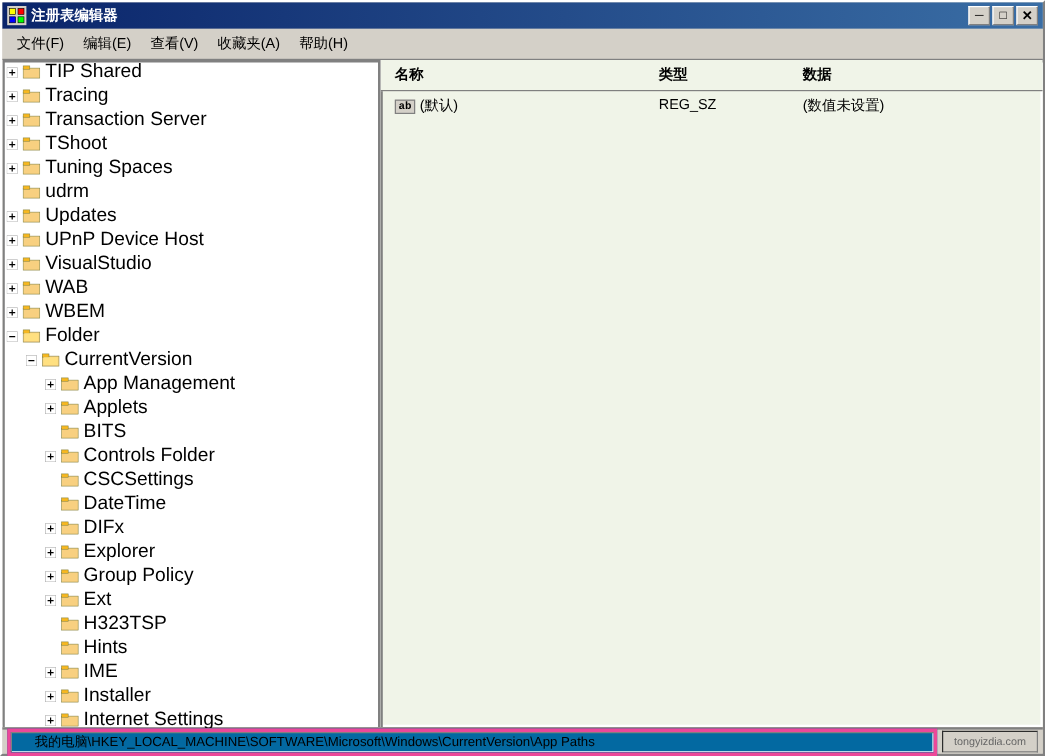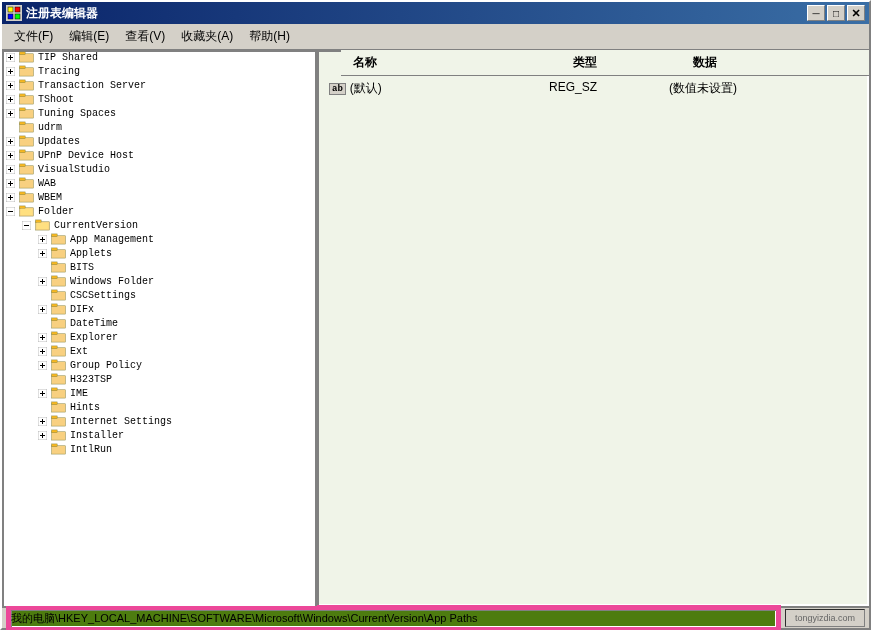"TIP Shared" .tree-label { font-family: Liberation Mono, monospace -> none; font-size: 10px -> 16px }
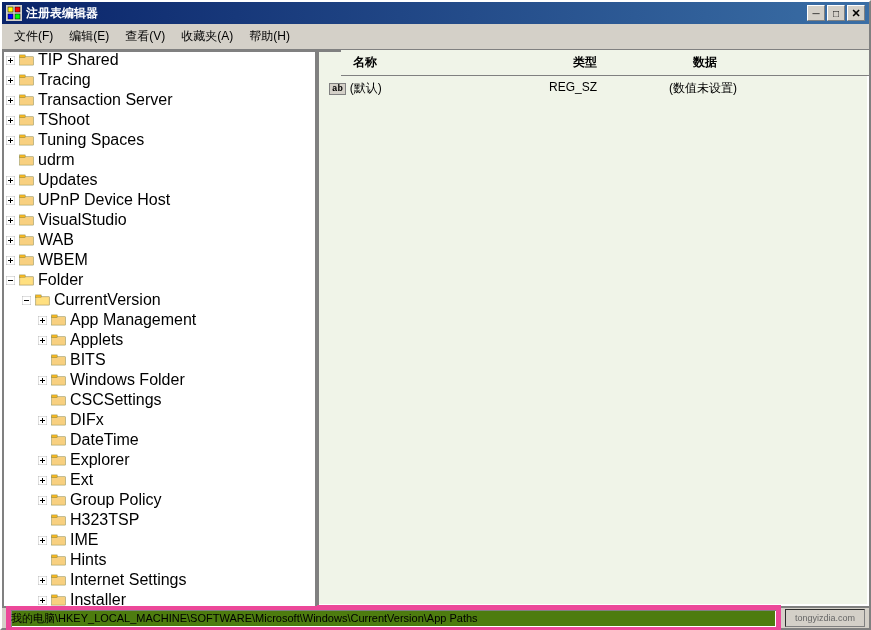"名称" .right-panel-header { margin-left: 24px -> none }
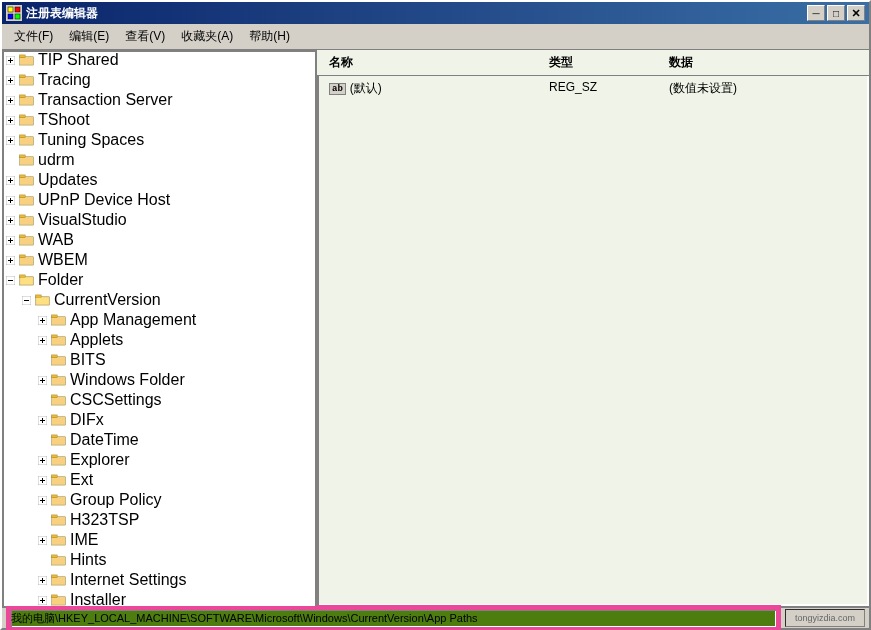"Windows Folder" span.tree-label { text: Windows -> Controls }
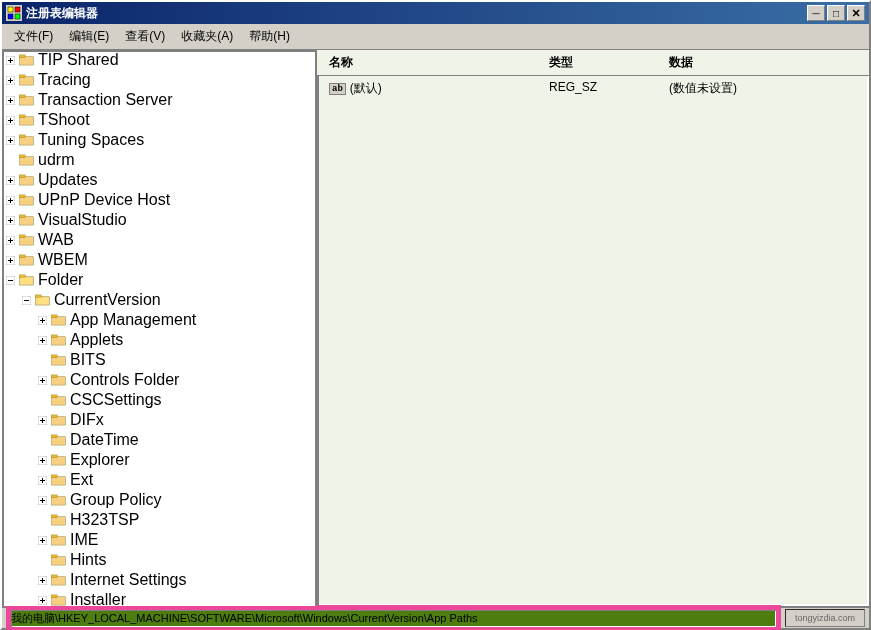"DIFx" div.tree-item { order: before "DateTime" -> after "DateTime" }
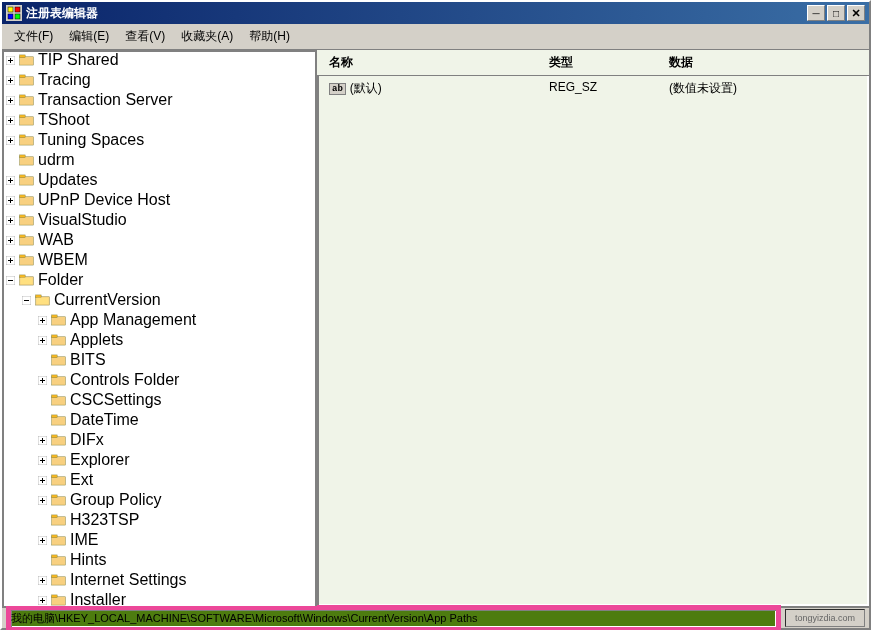"Ext" div.tree-item { order: before "Group Policy" -> after "Group Policy" }
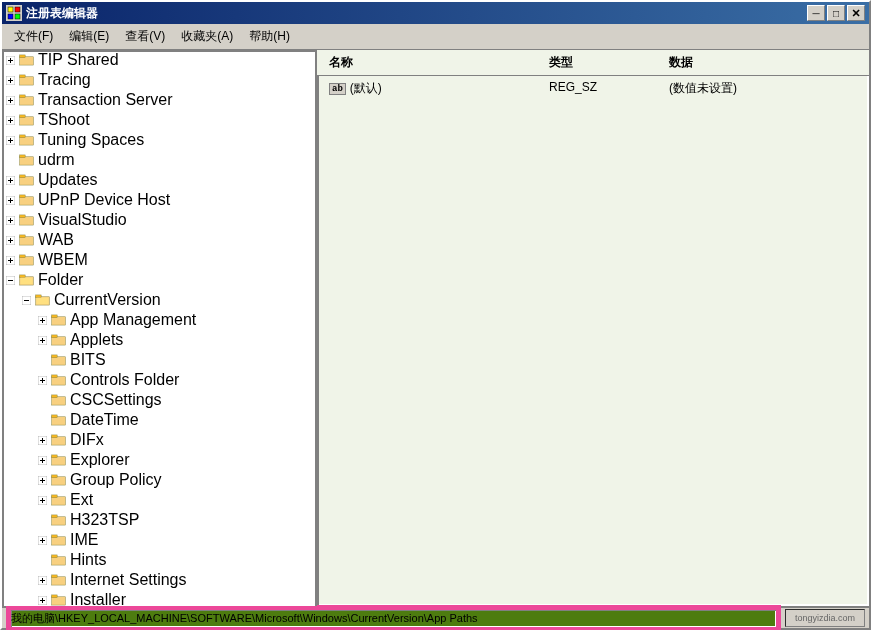"IME" div.tree-item { order: before "Hints" -> after "Hints" }
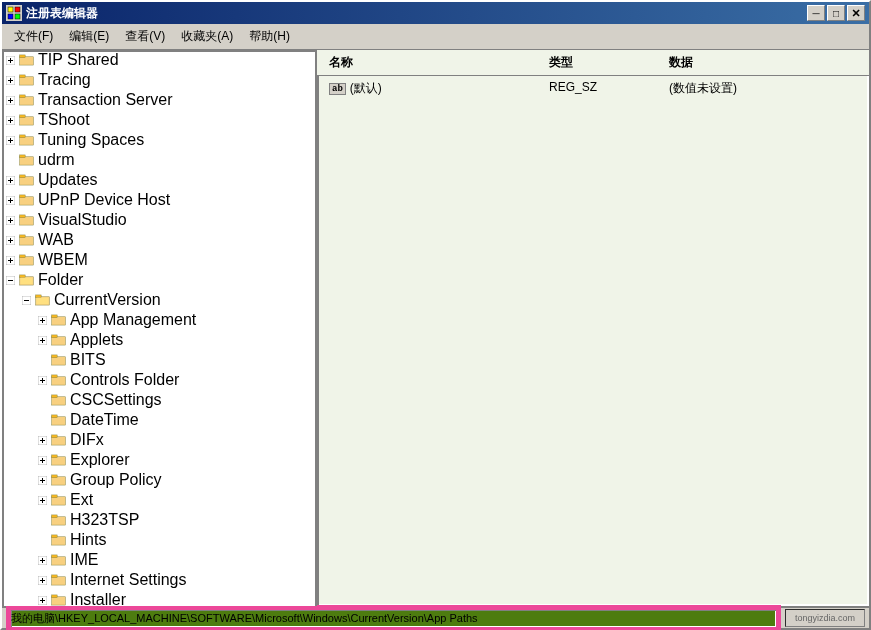"Internet Settings" div.tree-item { order: before "Installer" -> after "Installer" }
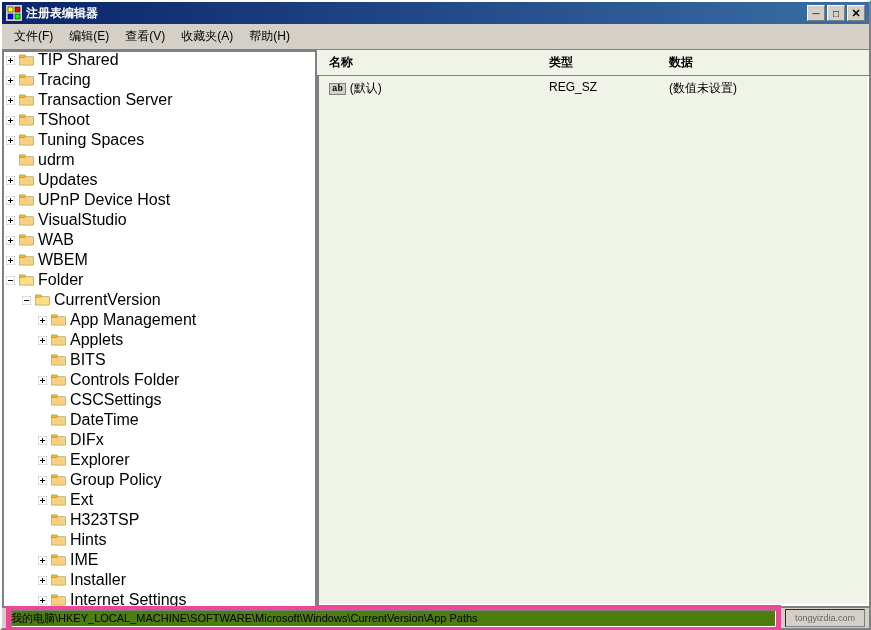"我的电脑\HKEY_LOCAL_MACHINE\SOFTWARE\Microso" .statusbar-text { background: #4d7c0f -> #0369a1; border: 5px solid #ec4899 -> 3px solid #ec4899; padding: 1px 0 -> 1px 20px }
